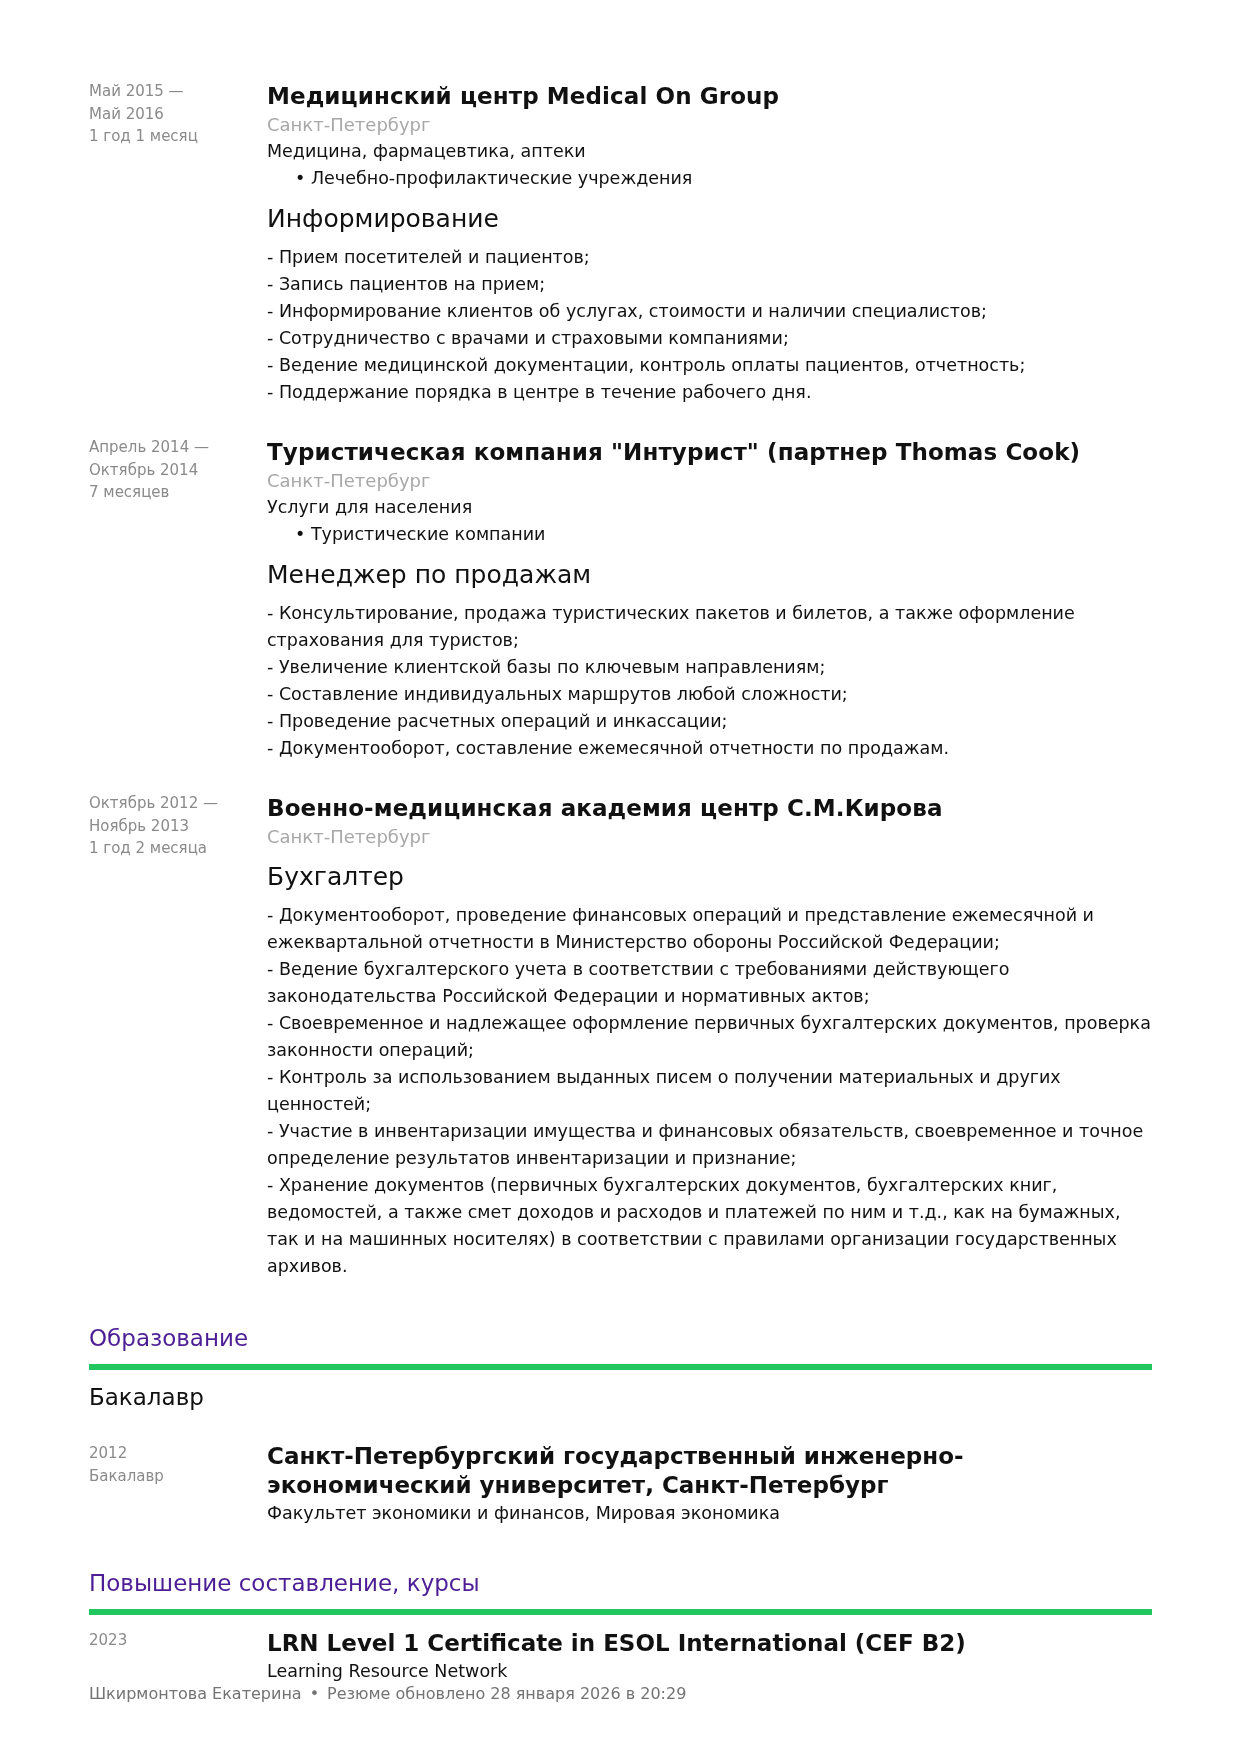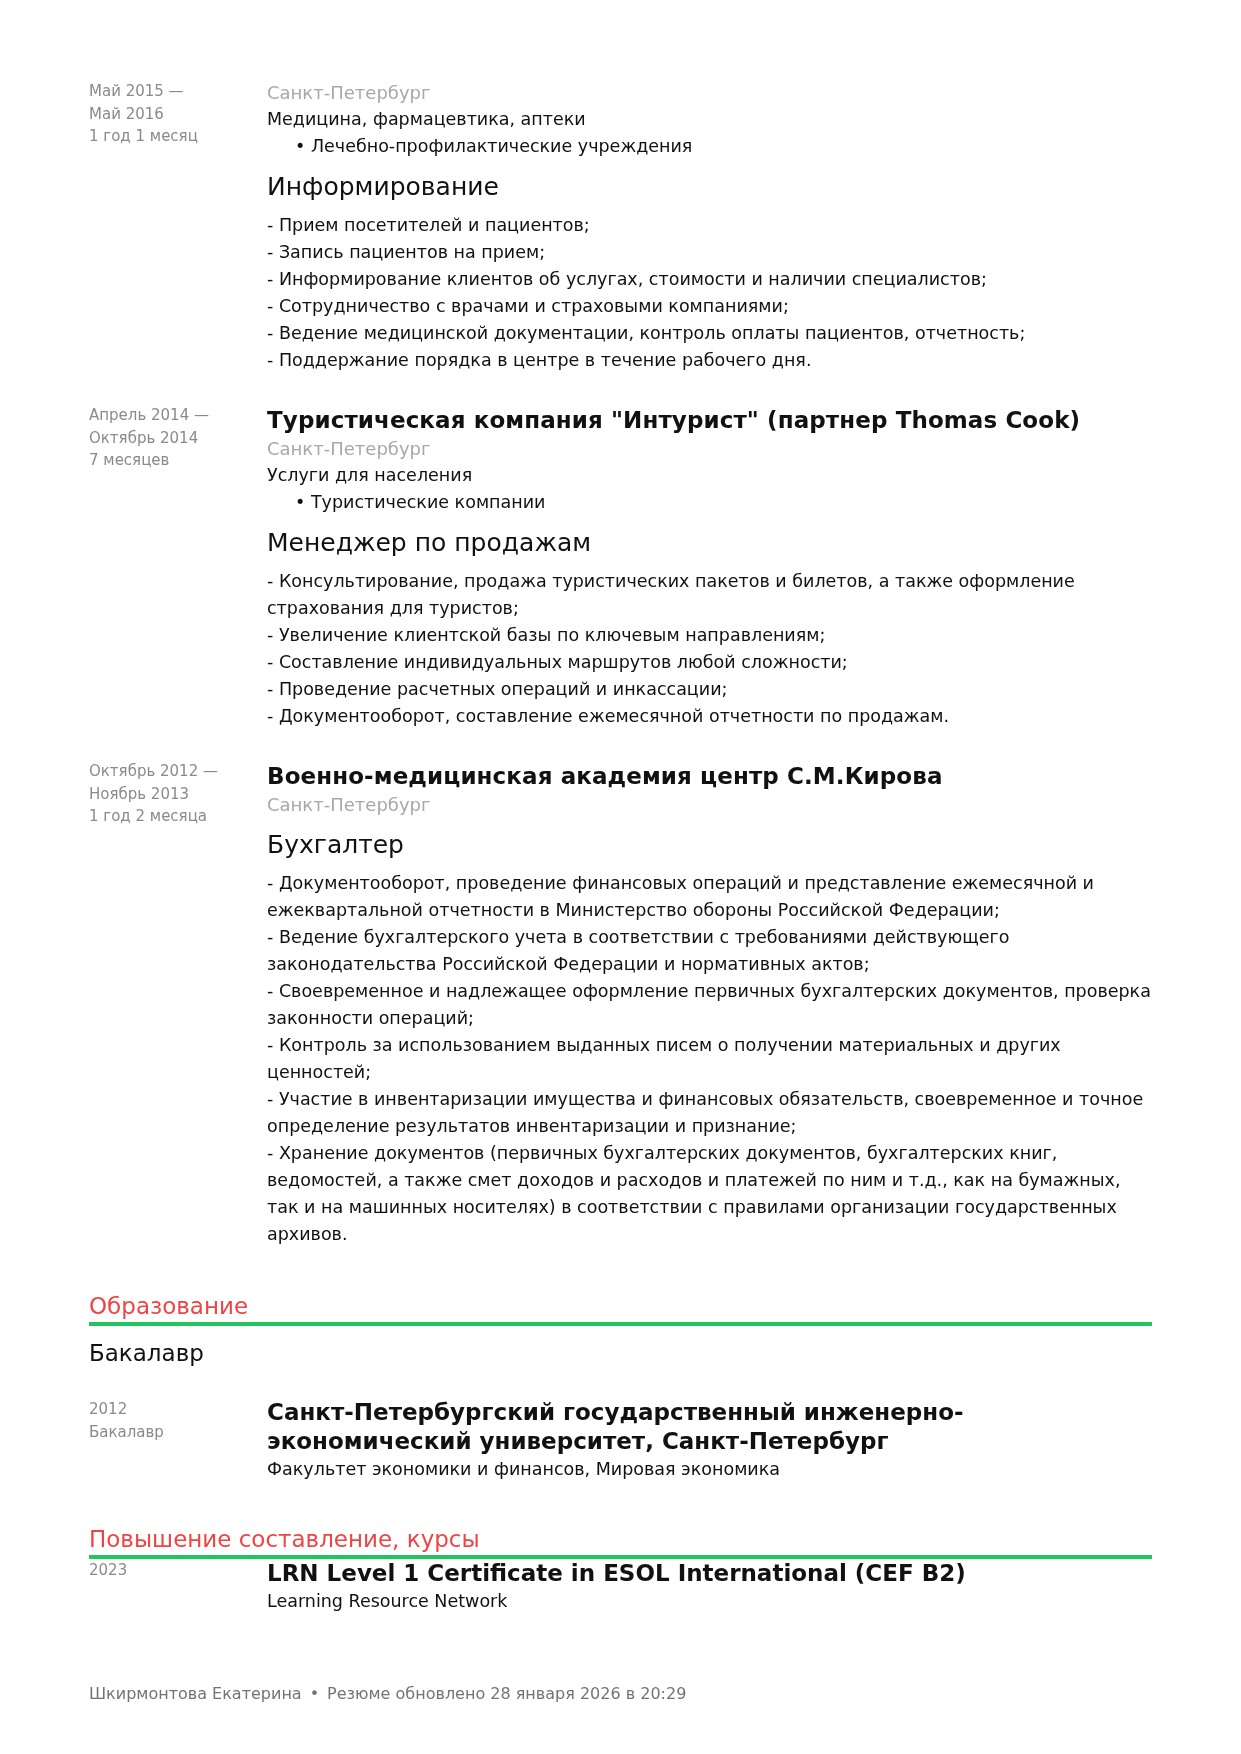"Медицинский центр Medical On Group" div.company { html: none -> <div>Медицинский центр Medical On Group</div> }
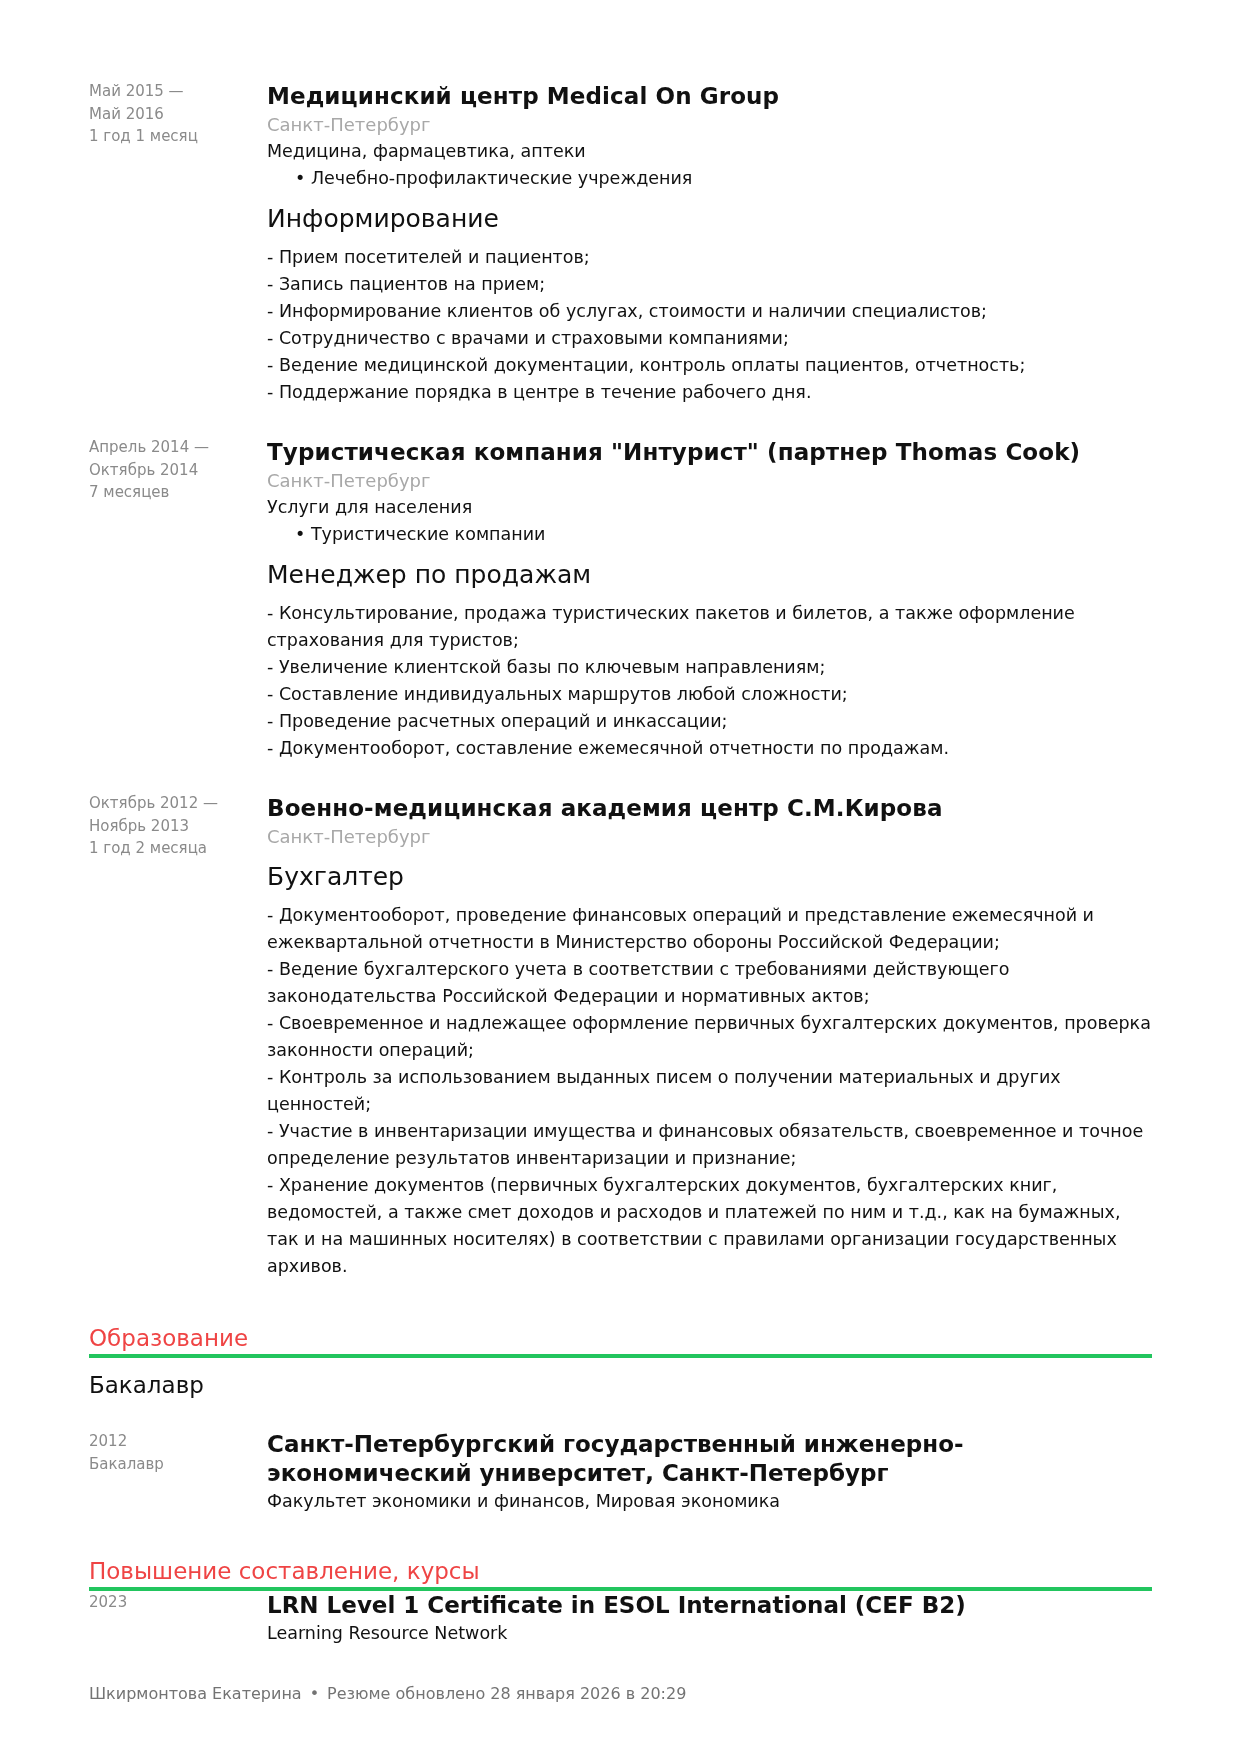"Образование" .section-title { border-bottom: 4px solid #22c55e -> 6px solid #22c55e; color: #ef4444 -> #4c1d95; padding-bottom: 2px -> 12px }
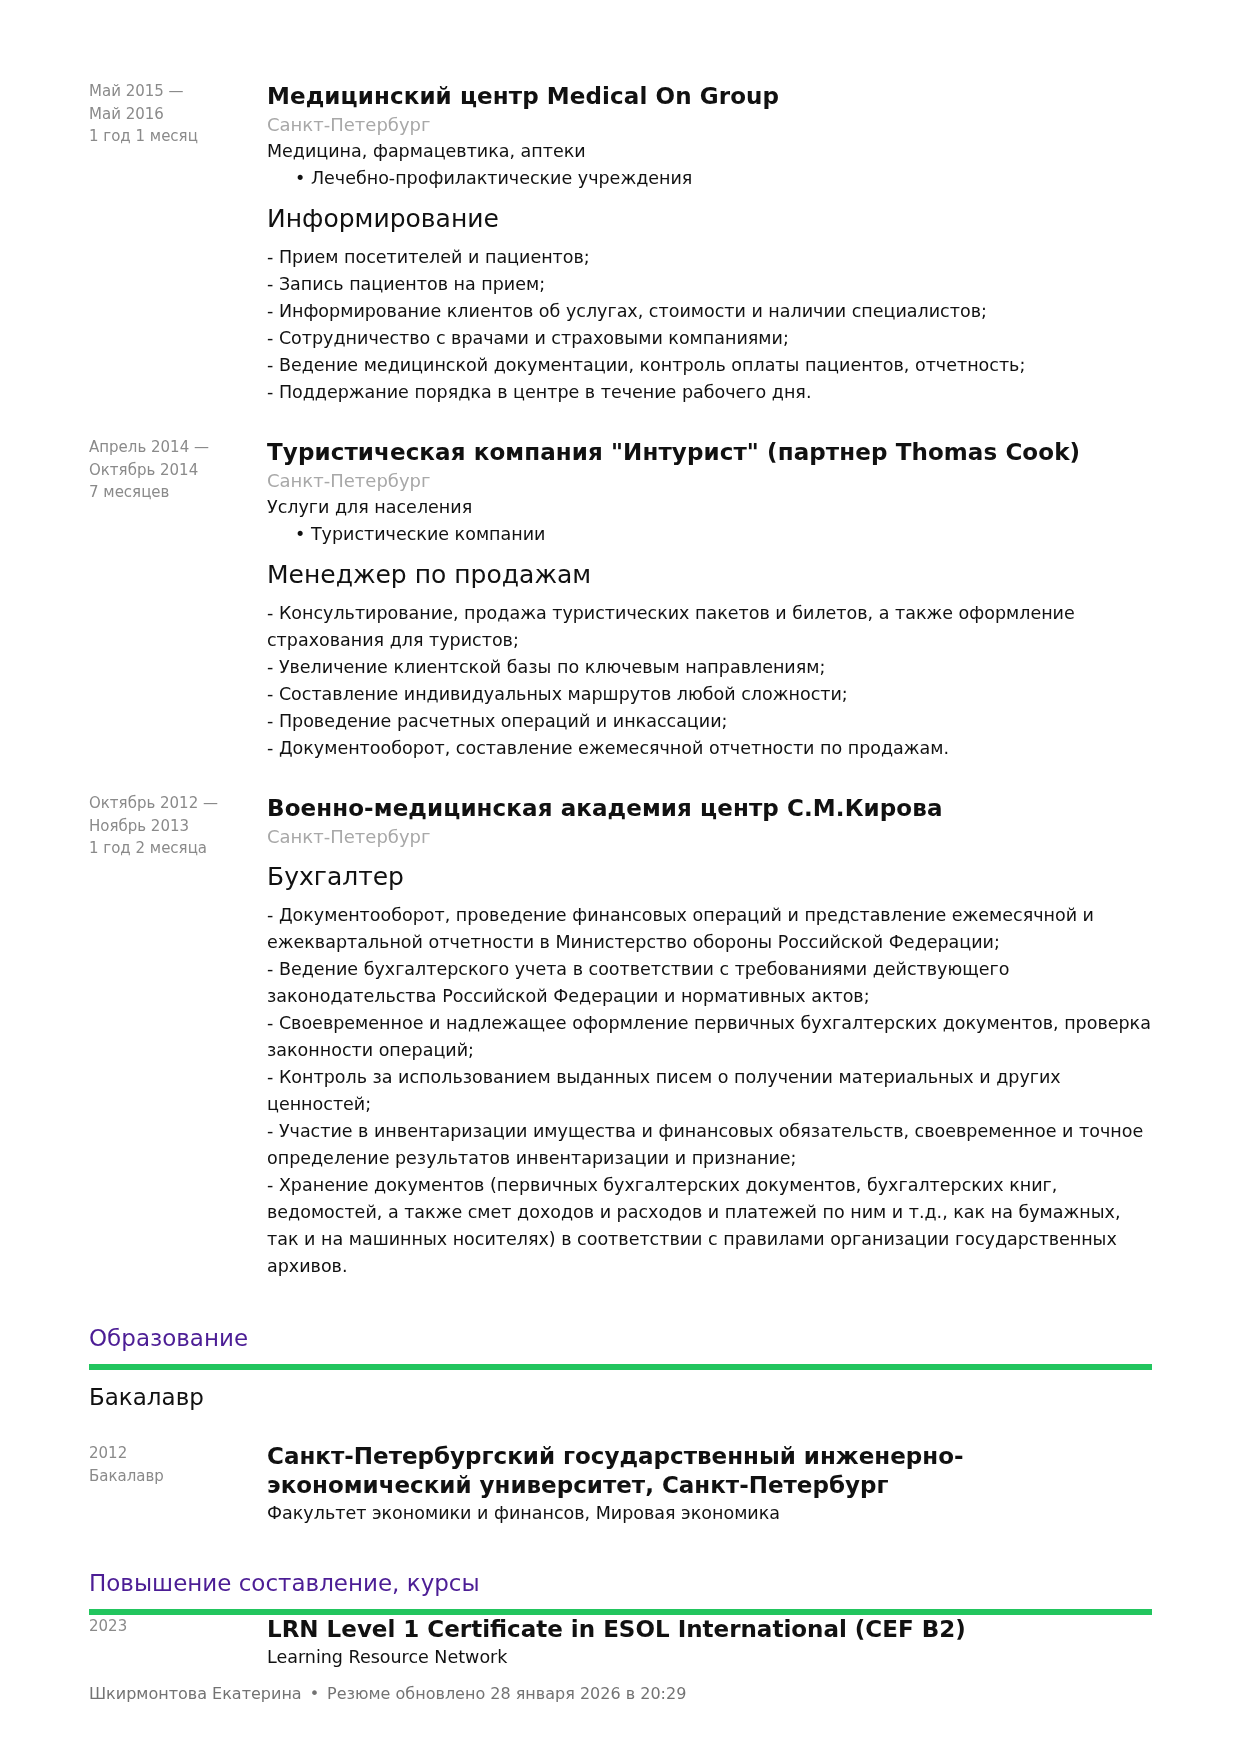"2023" .course-entry { margin-top: none -> 14px }
